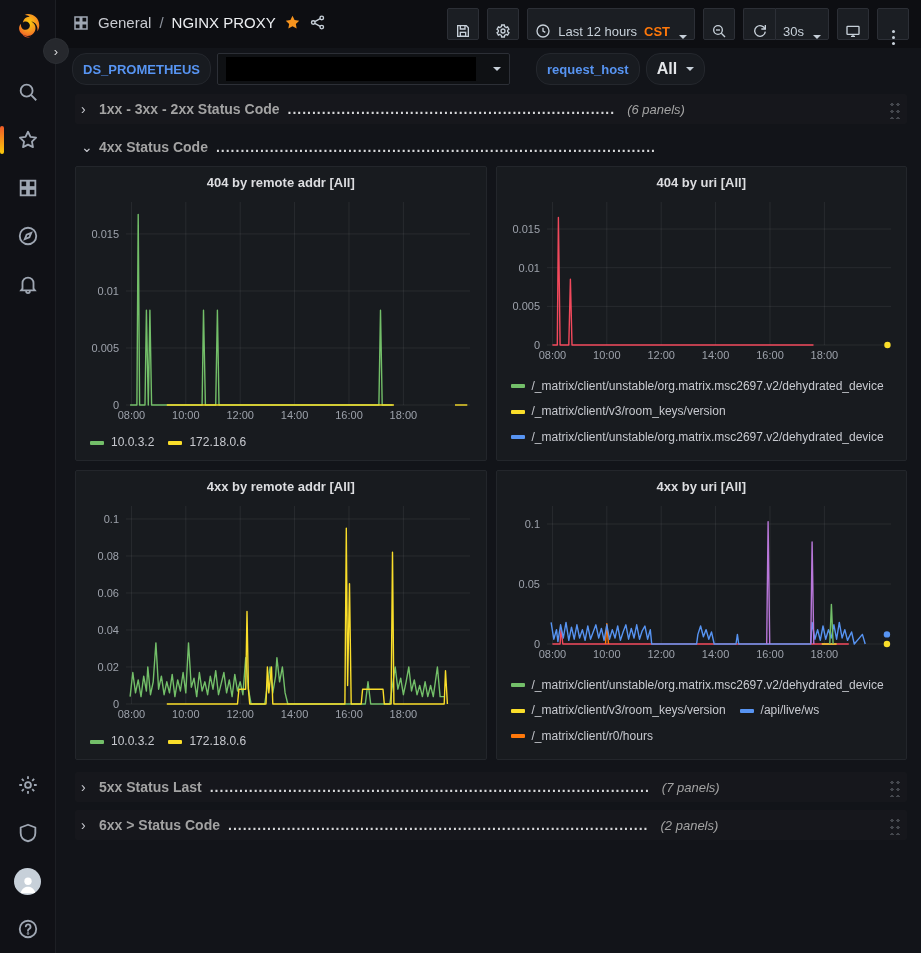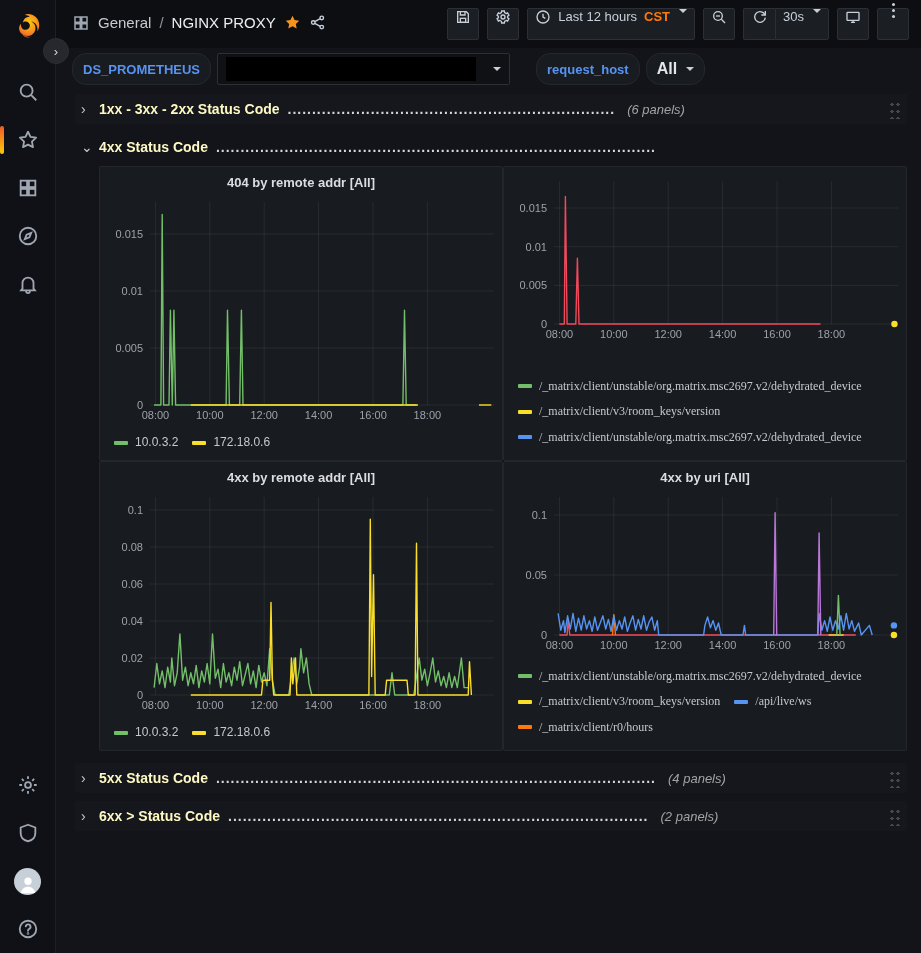"Last 12 hours" .tb-btn { align-items: flex-start -> flex-end }
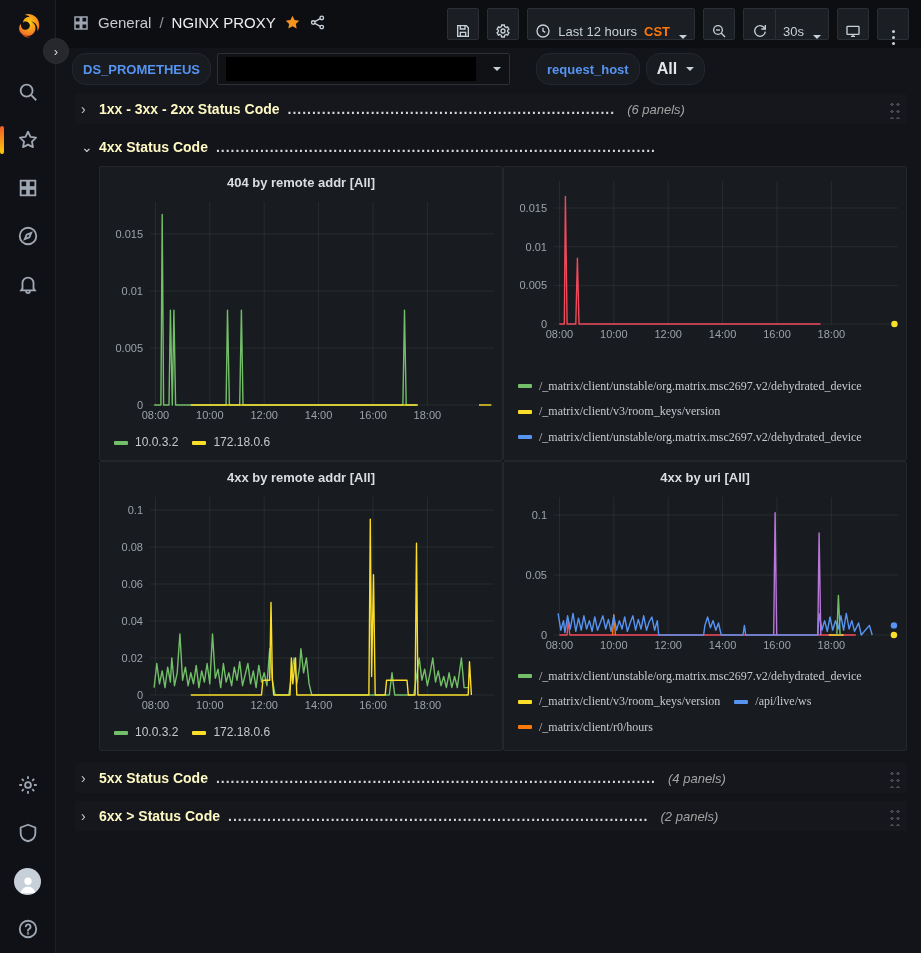"1xx - 3xx - 2xx" .row-title { color: #fef9c3 -> #a3a3a3 }
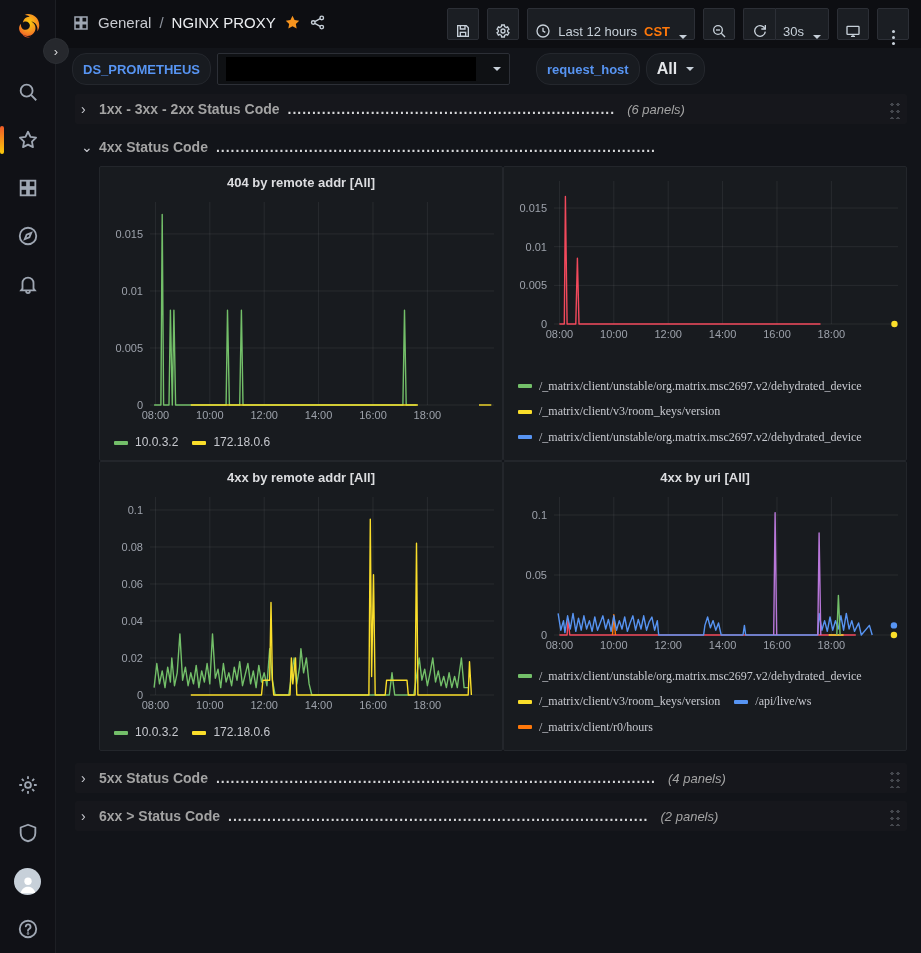"404 by remote addr [All]" .panel-grid { gap: none -> 9px; margin-left: 24px -> none }
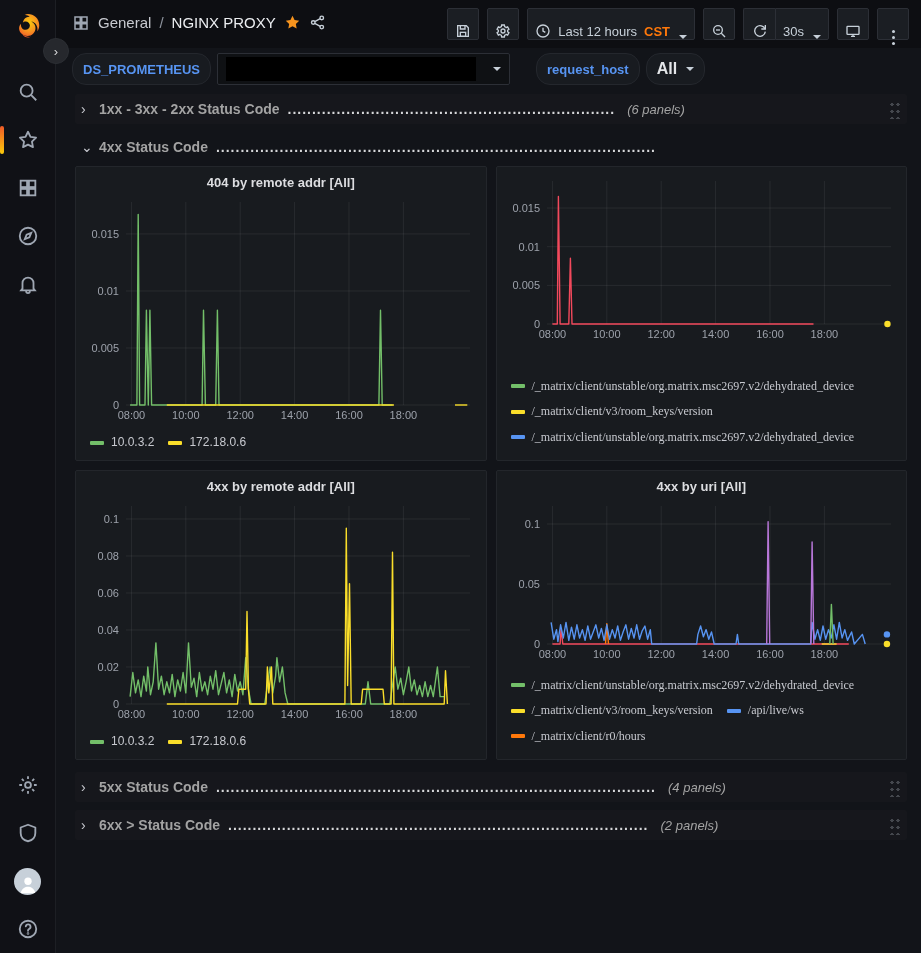"404 by uri [All]" div.panel-title { html: none -> <div>404 by uri [All]</div> }
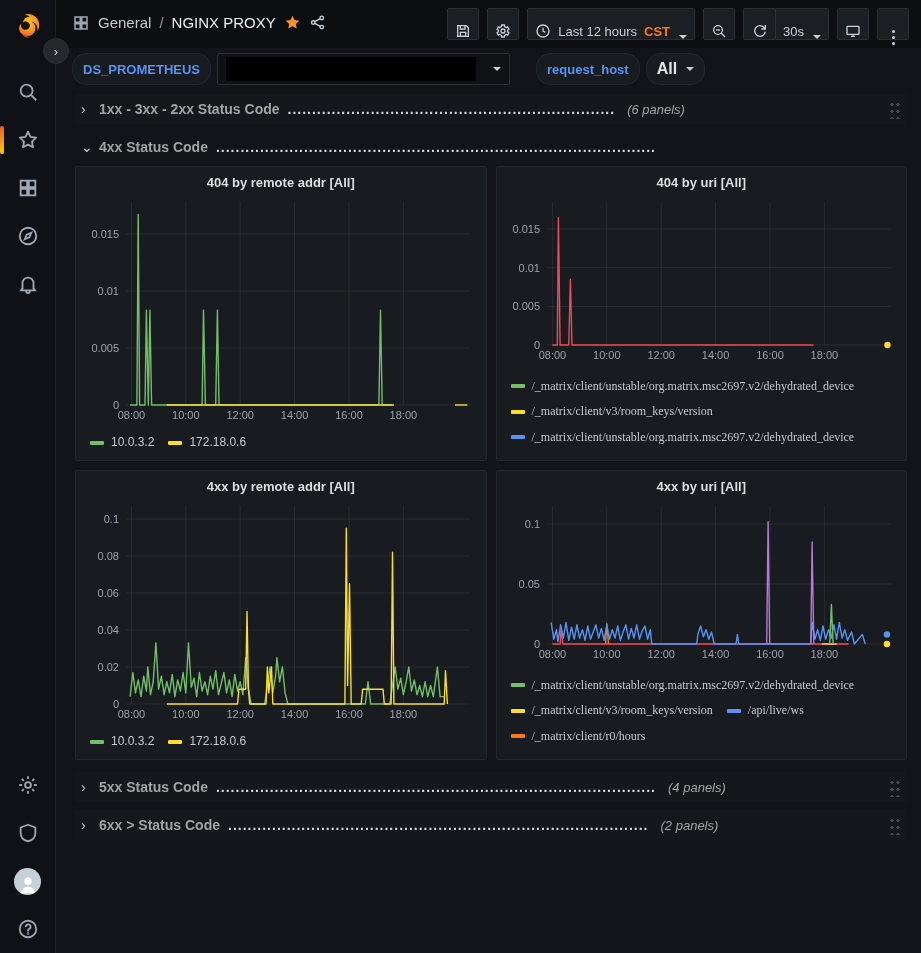"/_matrix/client/unstable/org.matrix.msc2" .legend.clip { font-family: Liberation Serif, serif -> none }
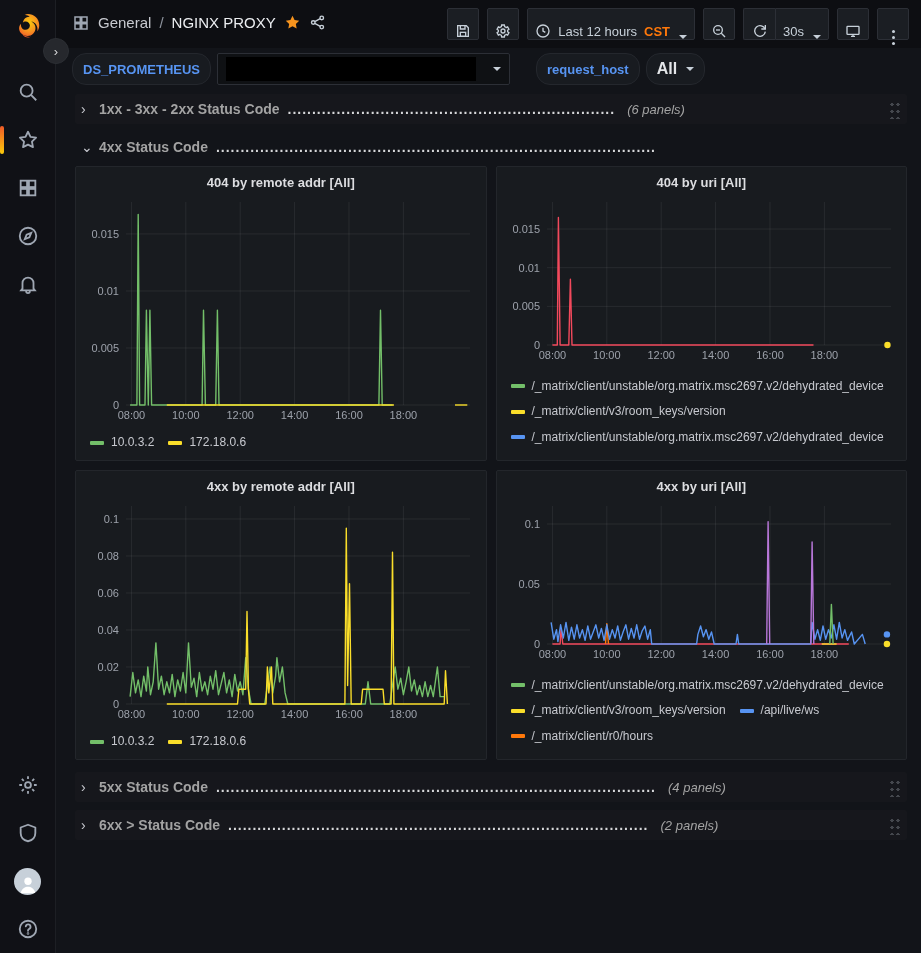"5xx Status Code" span.row-title { text: Code -> Last }
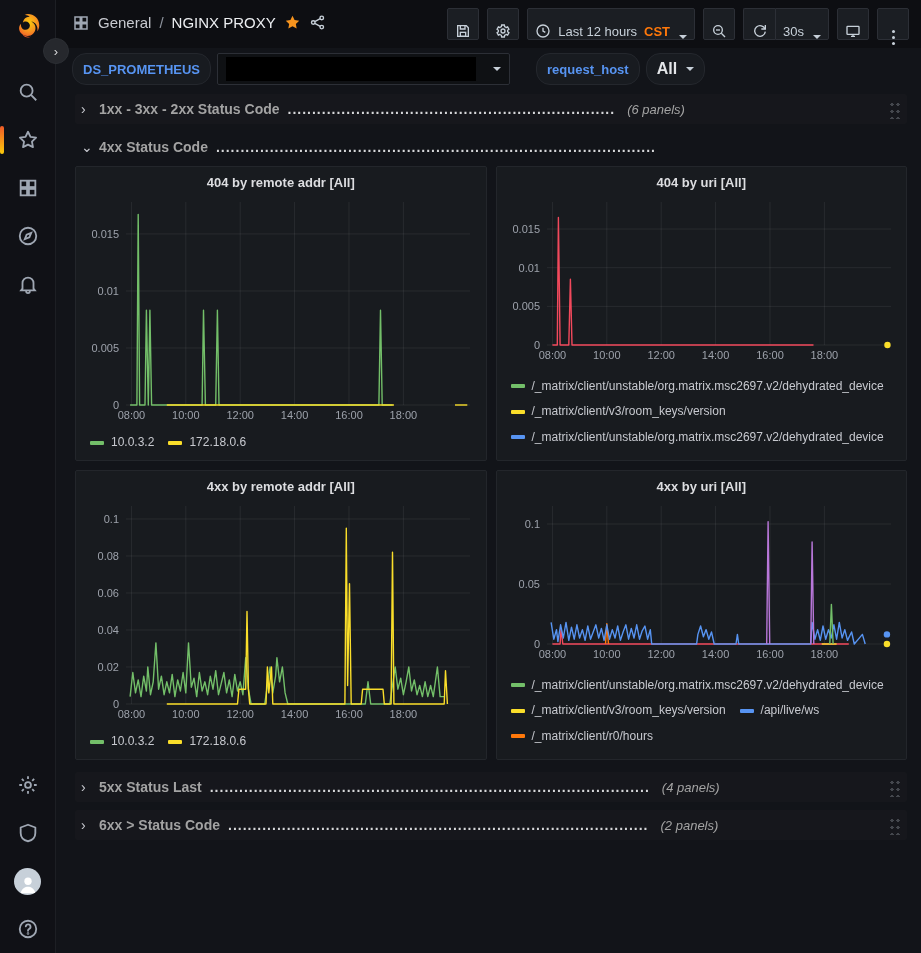"(4 panels)" span.row-count { text: 4 -> 7 }
